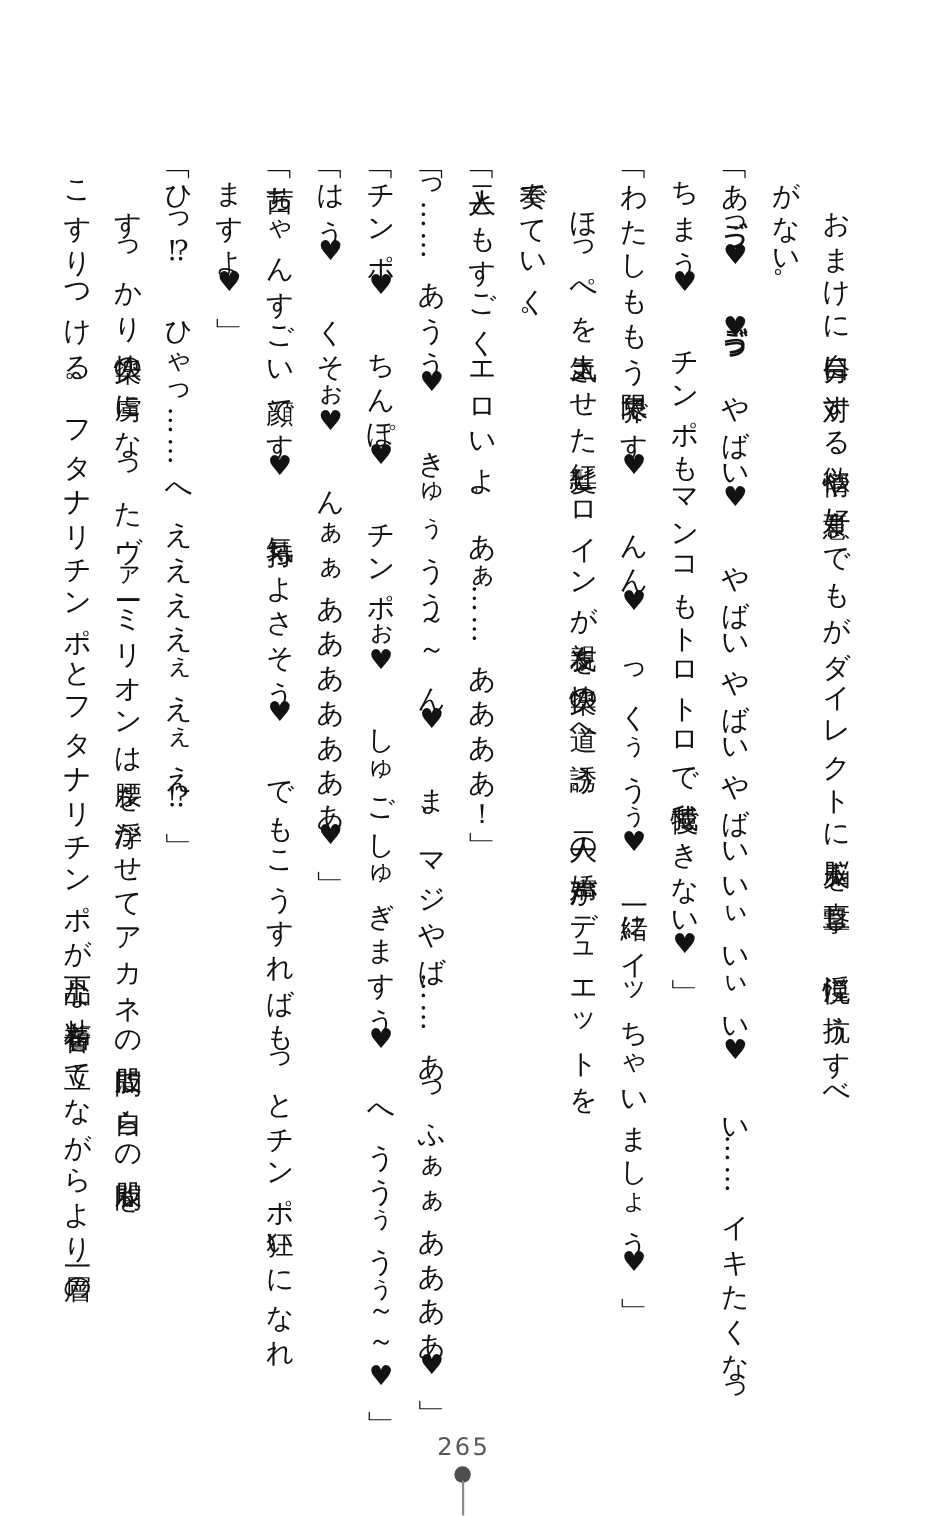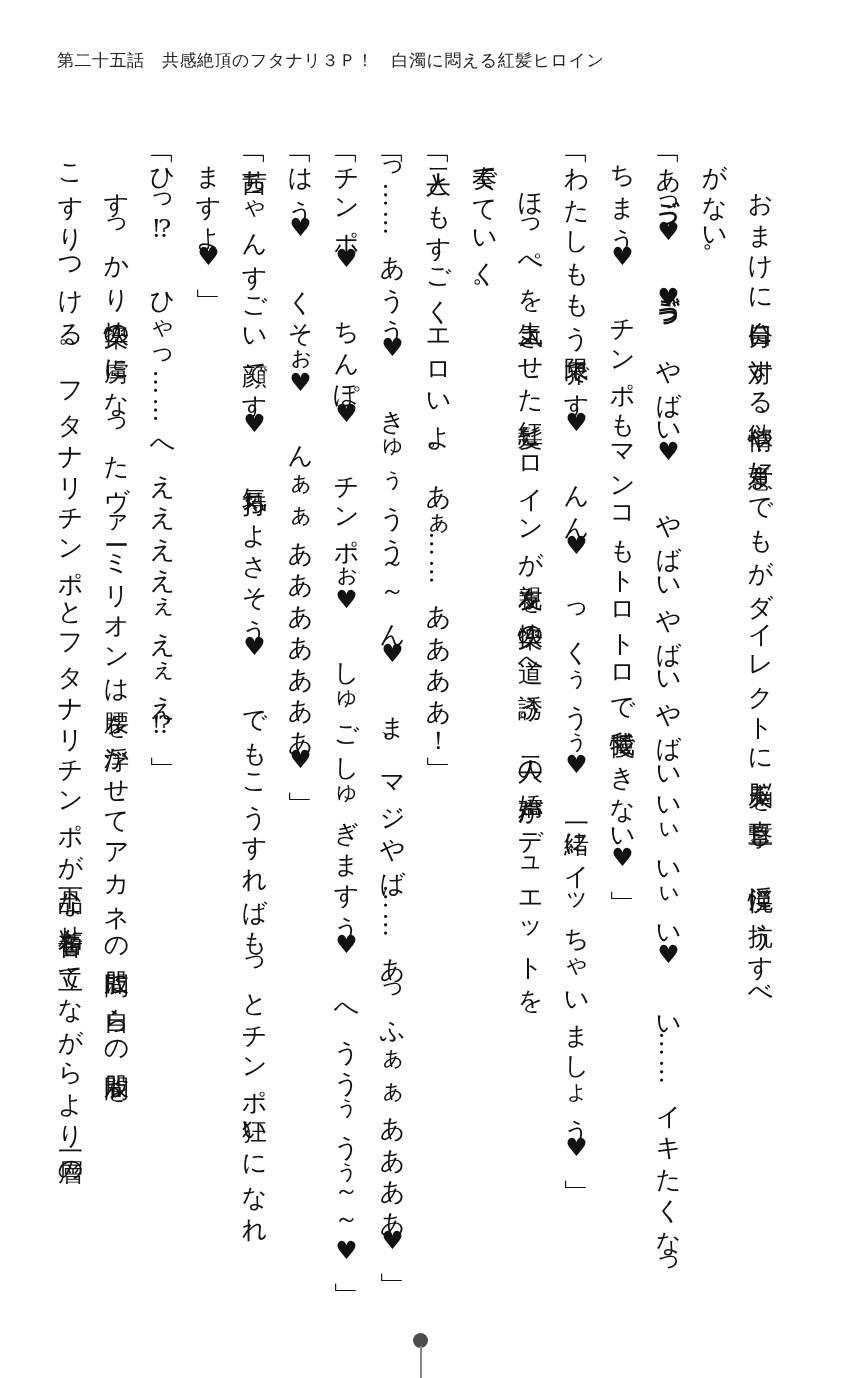"第二十五話 共感絶頂のフタナリ３Ｐ！ 白濁に悶える紅髪ヒロイン" div.chapter-header { html: <div>第二十五話 共感絶頂のフタナリ３Ｐ！ 白濁に悶える紅髪ヒロイン</div> -> none }
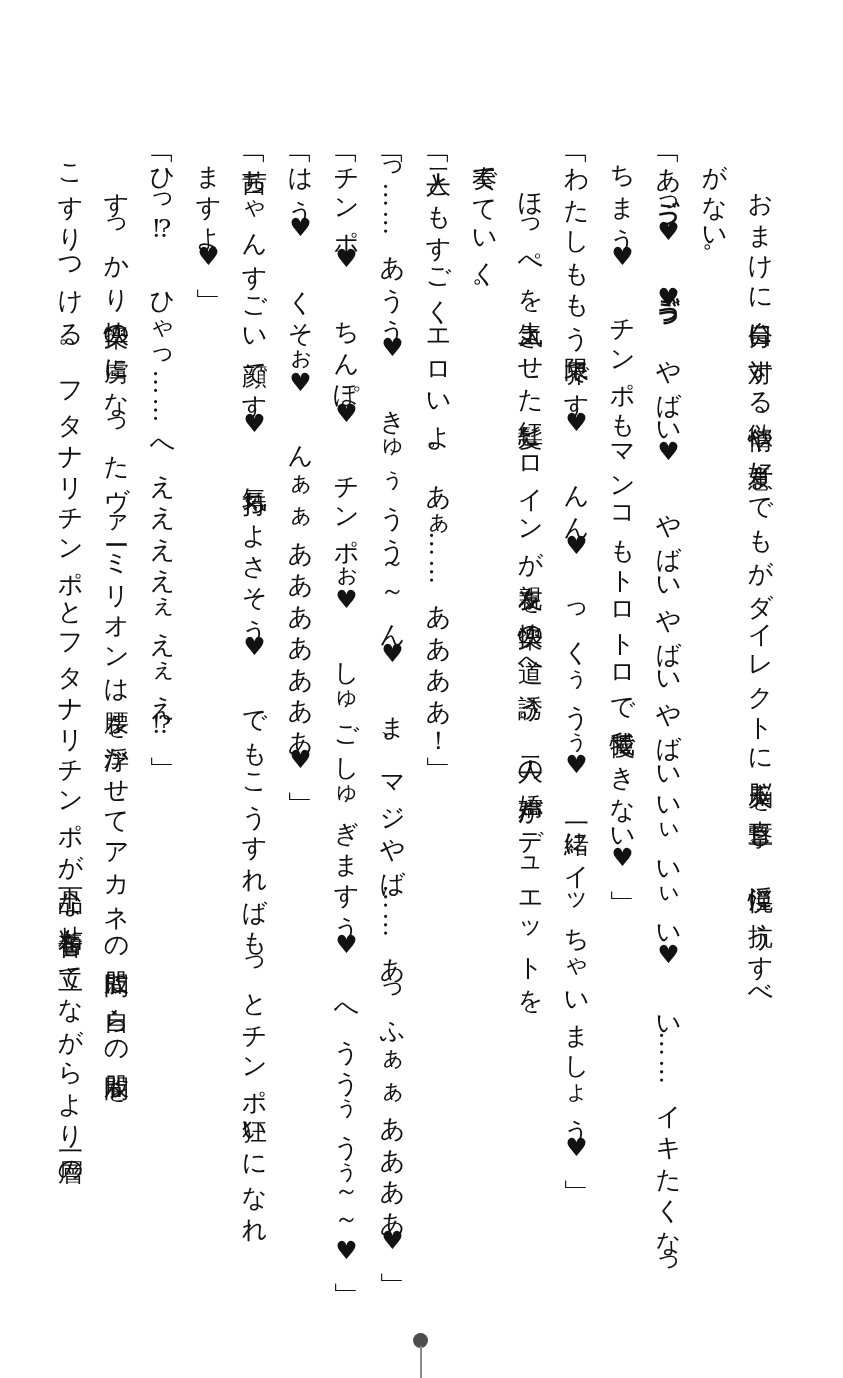"265" div.page-number { html: none -> <div>265</div> }
